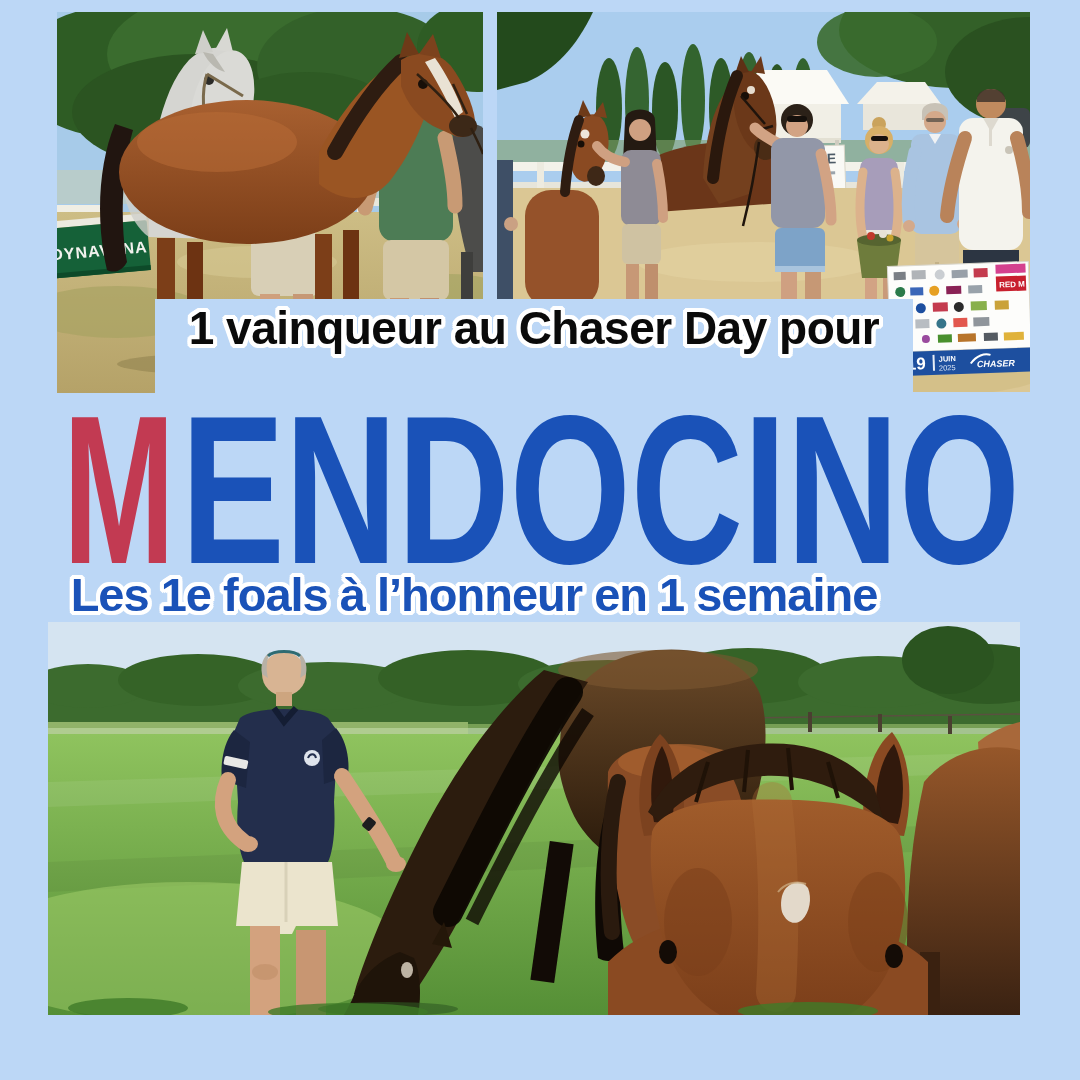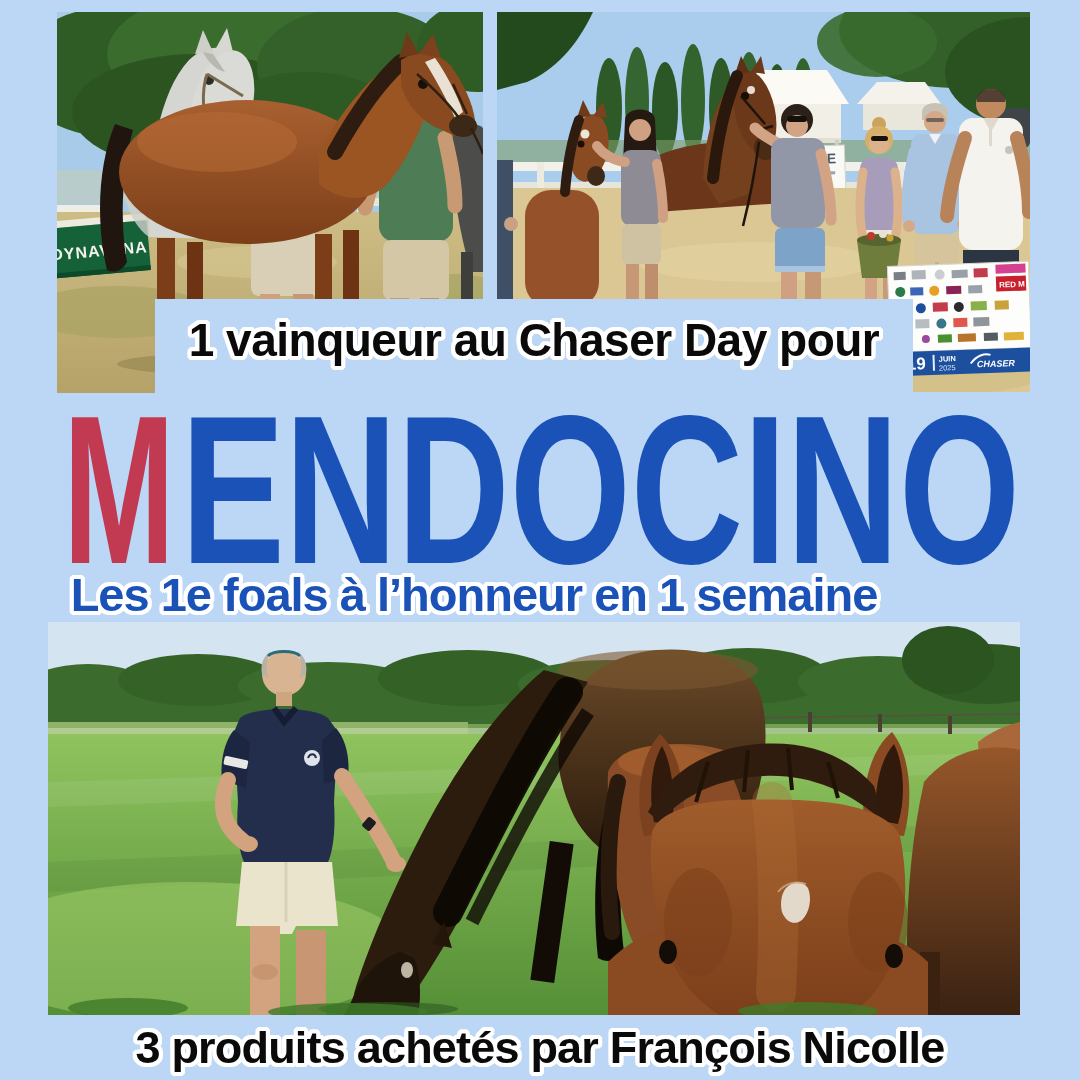"1 vainqueur au Chaser Day" .caption-band { padding-top: 15px -> 3px }
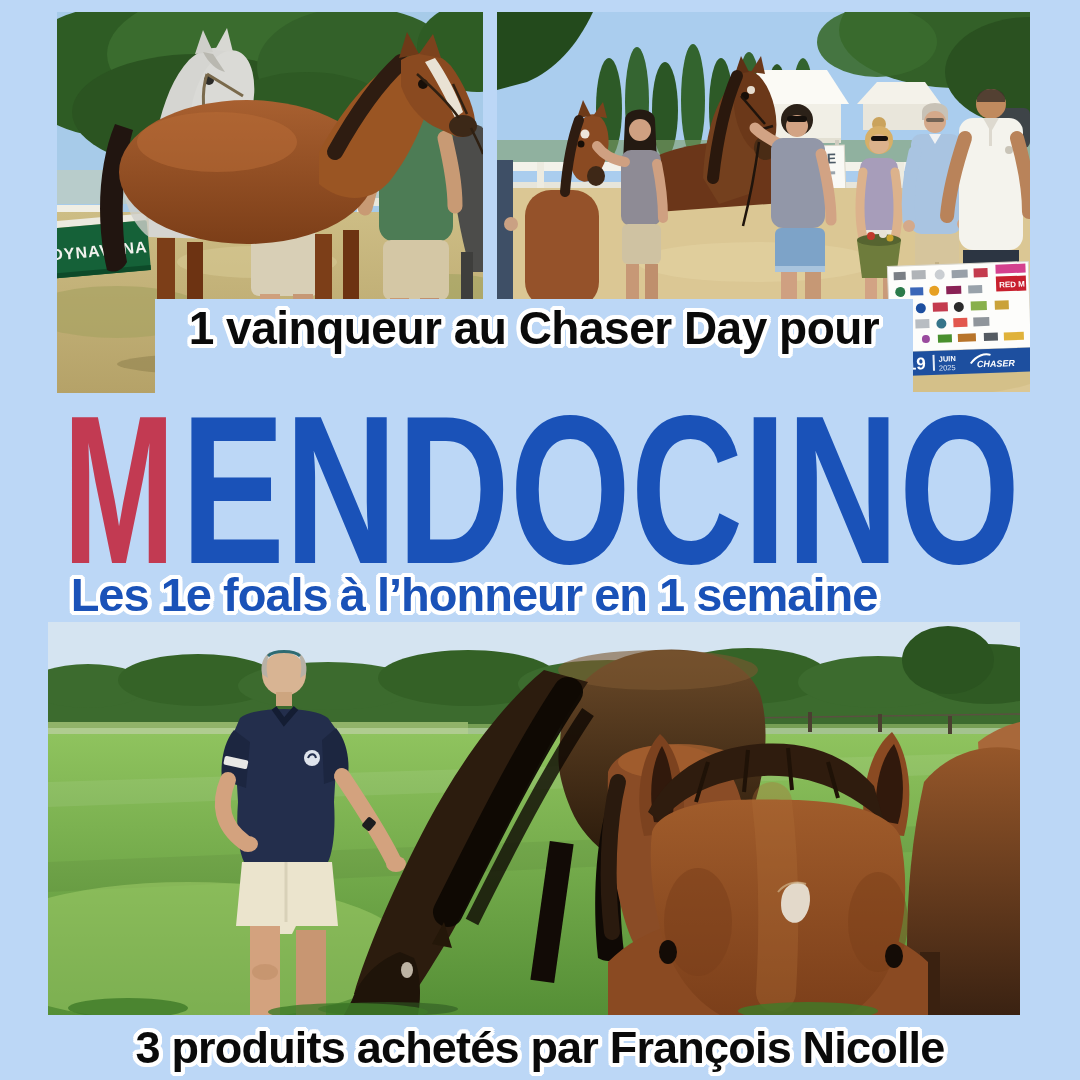"3 produits achetés par François" div.caption-bottom { html: <div>3 produits achetés par François Nicolle</div> -> none }
